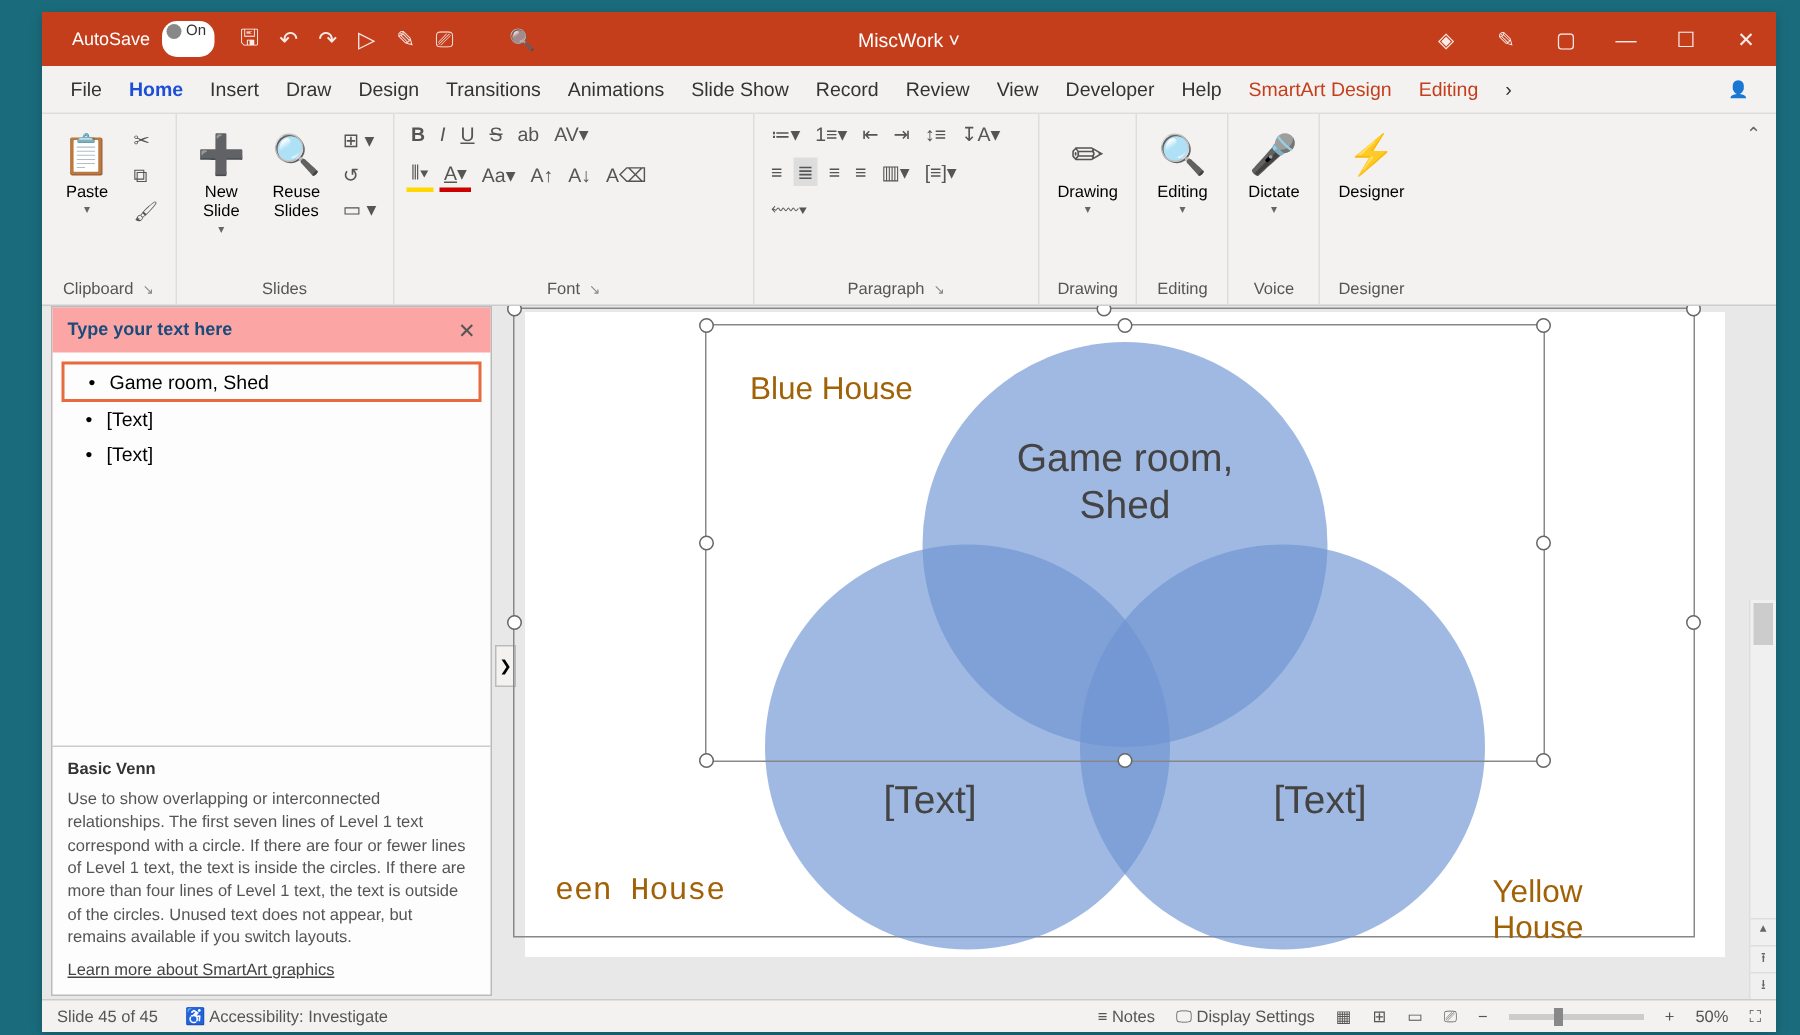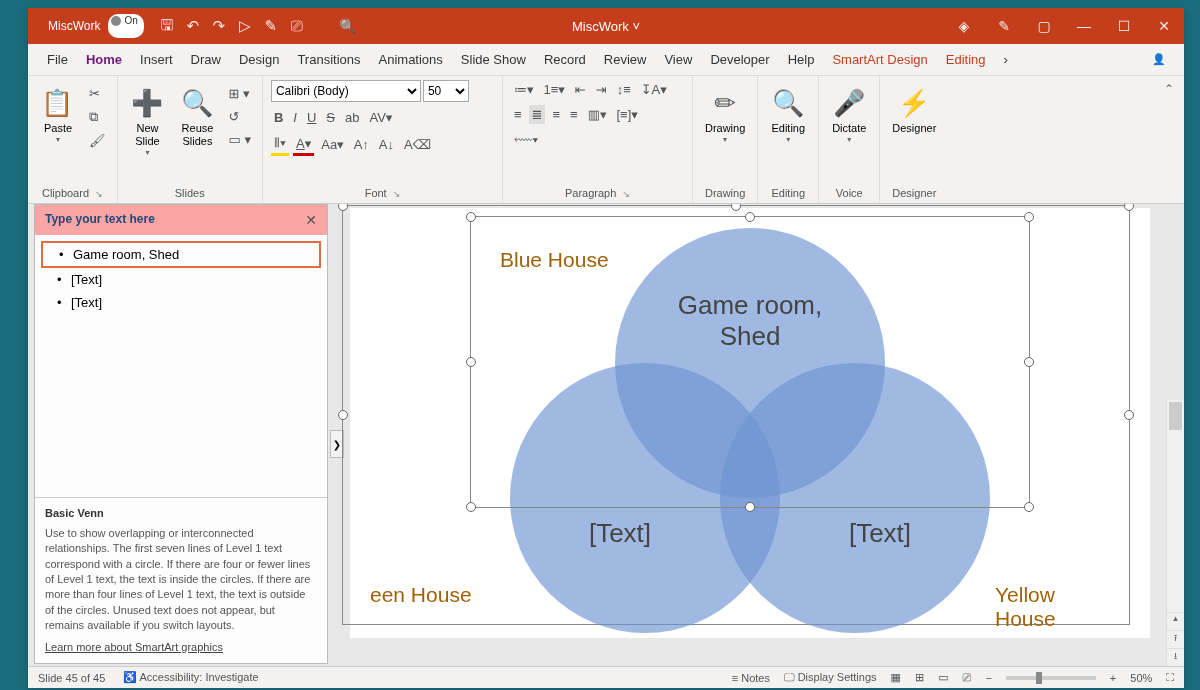"MiscWork" span.autosave { text: MiscWork -> AutoSave }
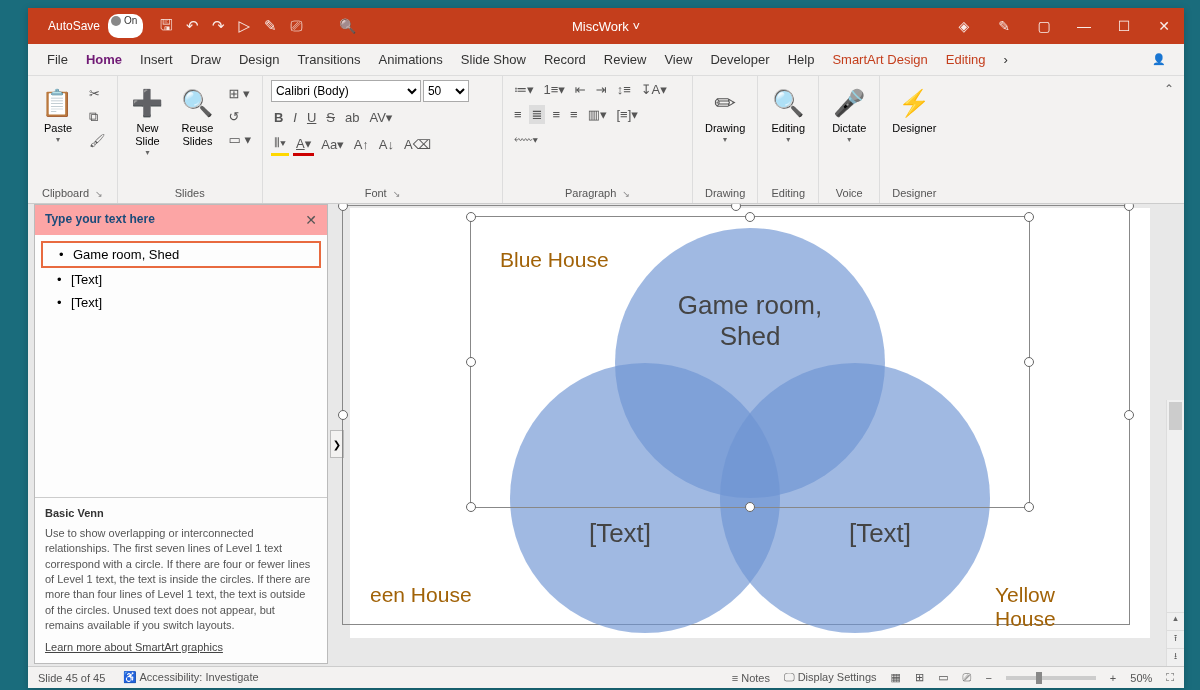"Home" .tabs .tab.active { color: #701a75 -> #1d4ed8 }
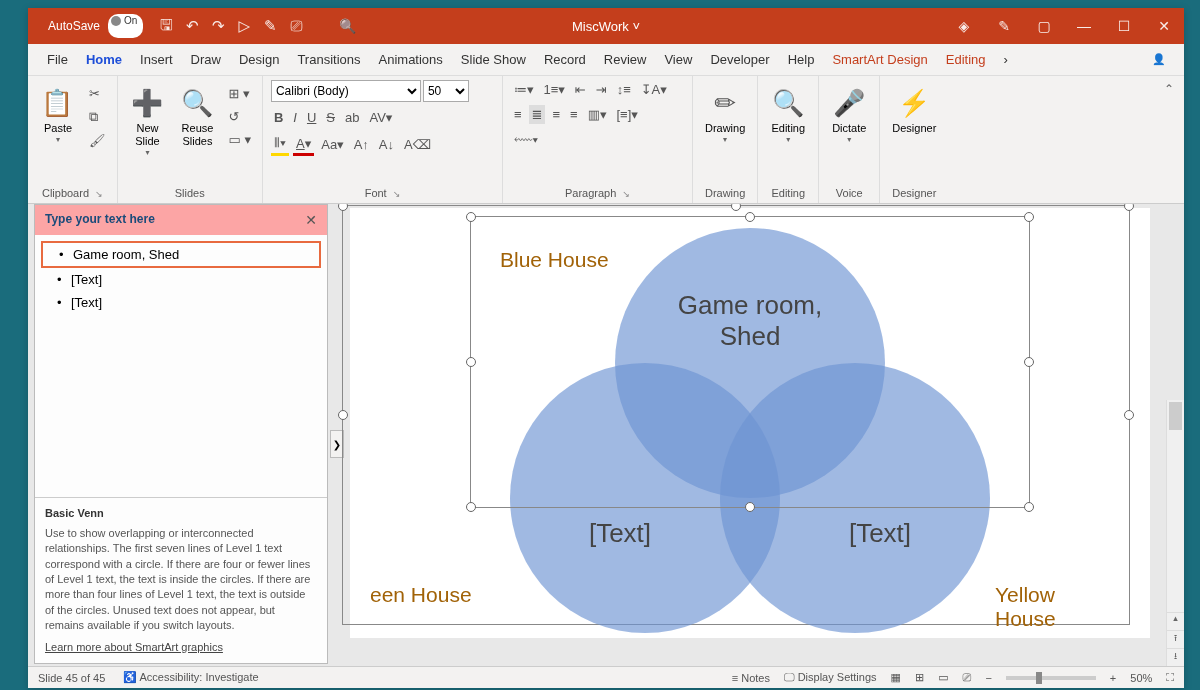"Calibri (Body)" div.fontbox { html: <div> <select><option>Calibri (Body)</option></select> <select><option>50</option></select> </div> -> none }
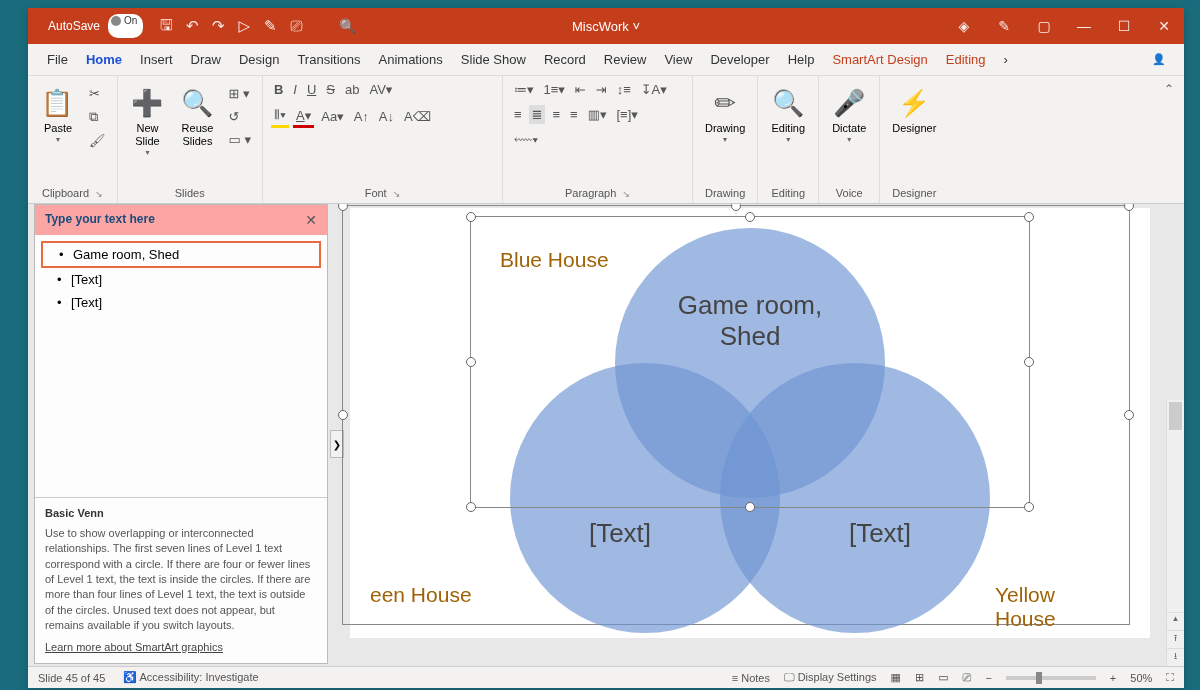"een House" div.vlabel { font-family: none -> Liberation Mono, monospace }
